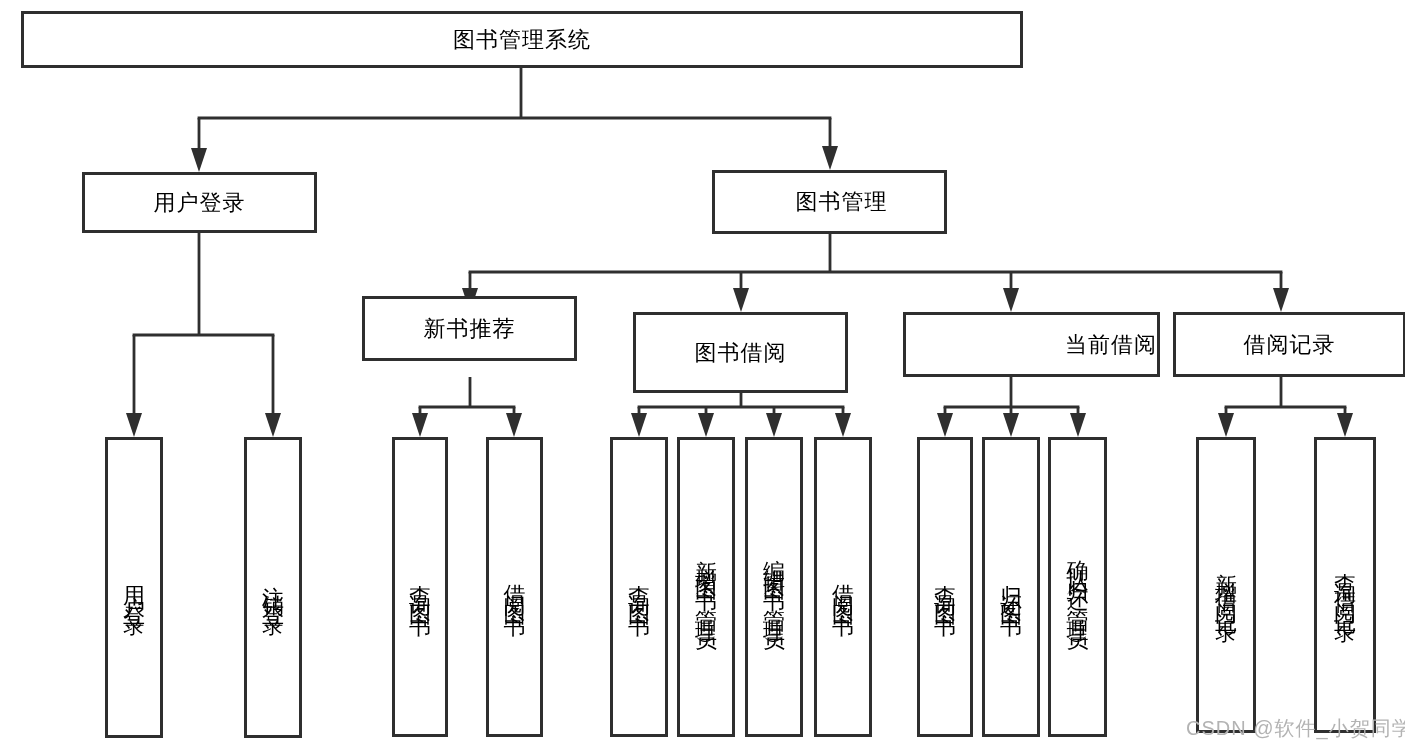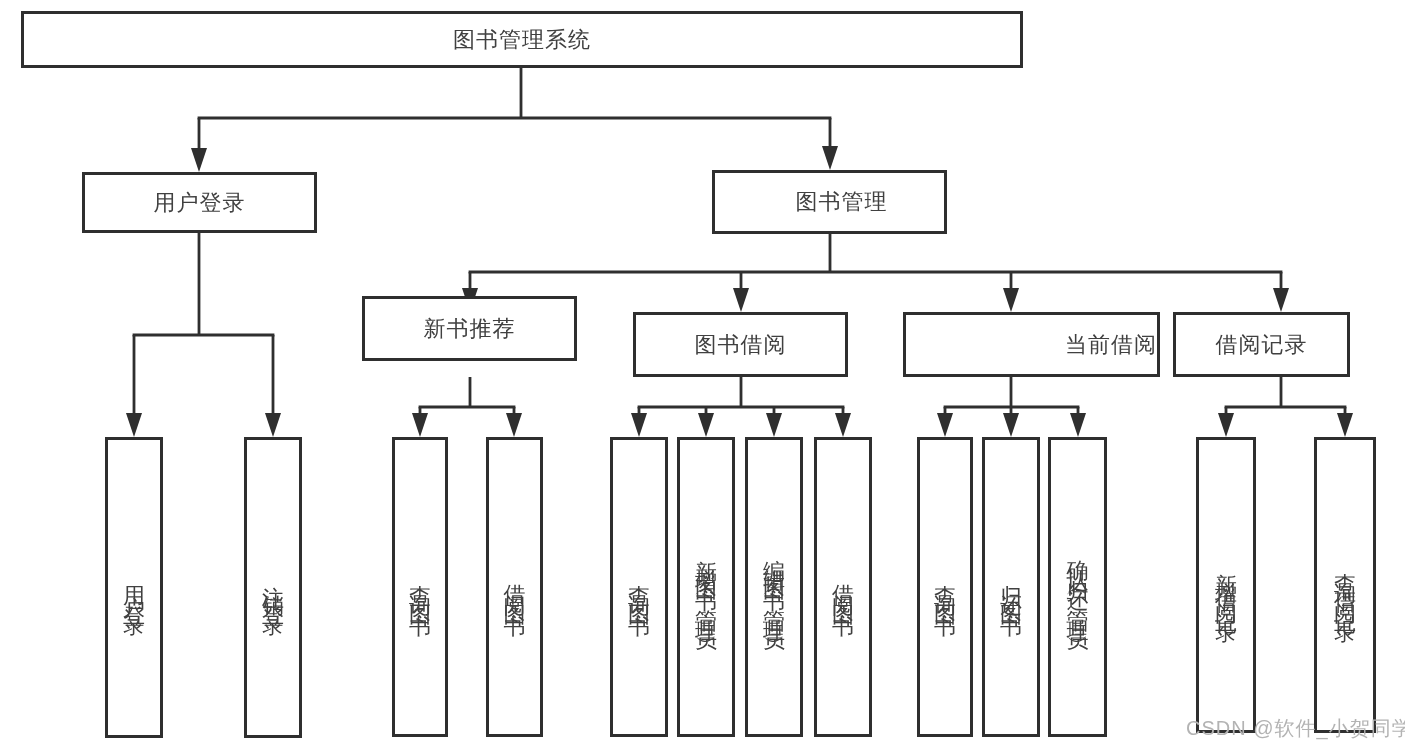"图书管理系统" .node { color: #404040 -> #000000 }
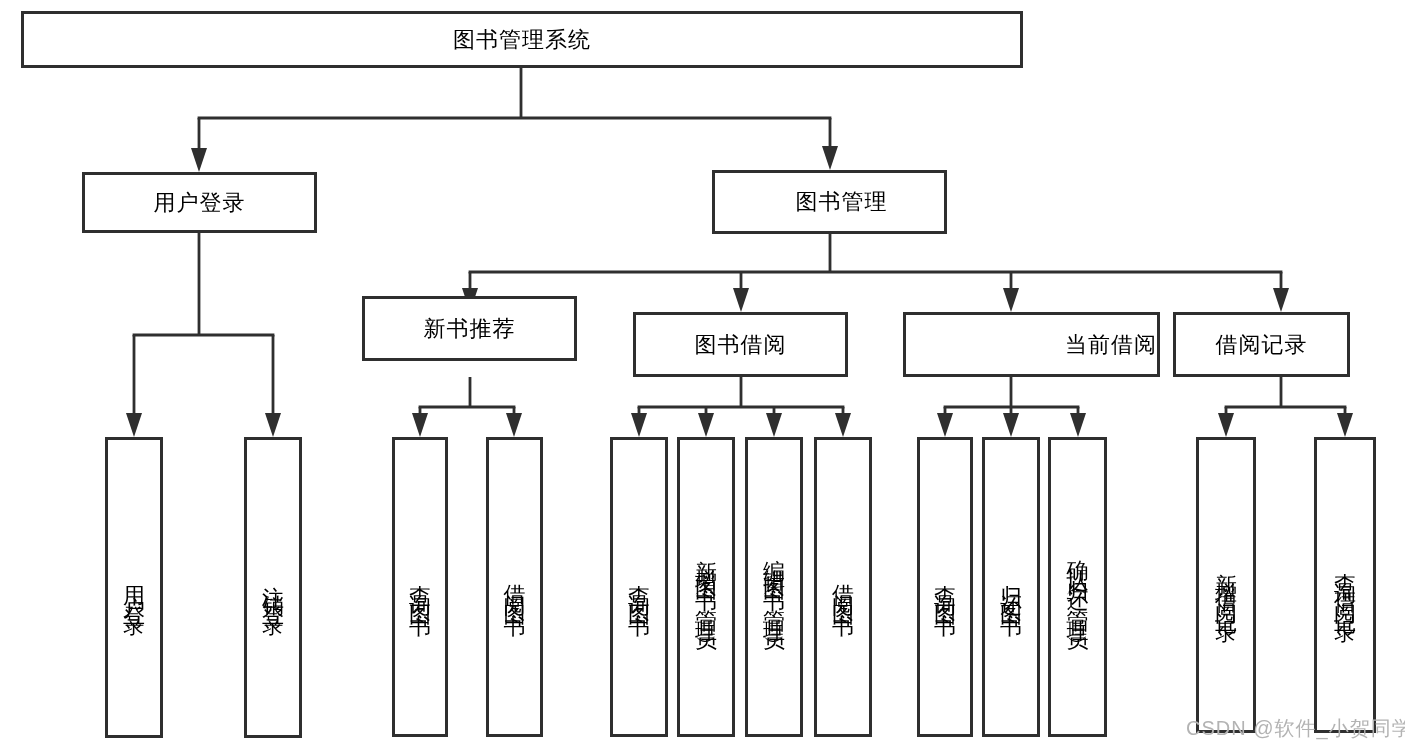"图书借阅" div.node { height: 65px -> 81px }
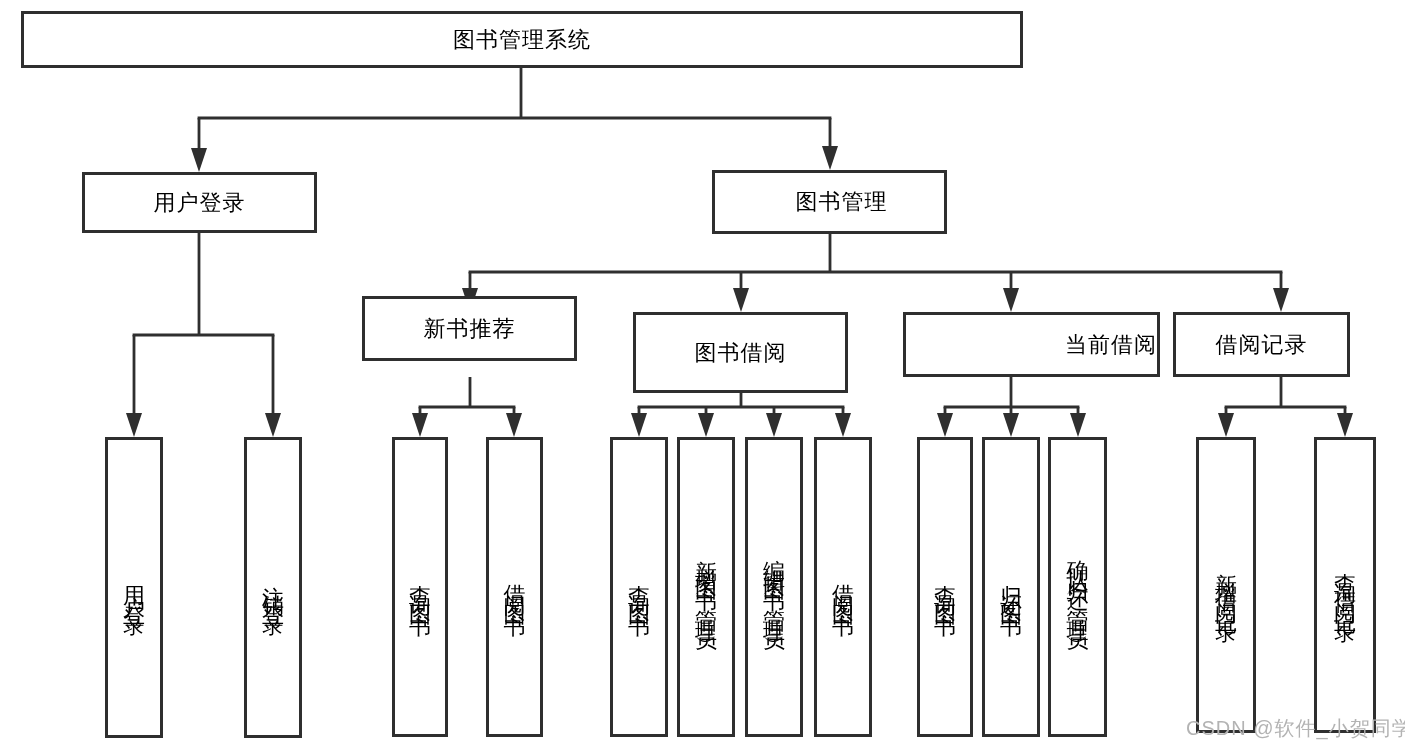"借阅记录" div.node { width: 177px -> 233px }
